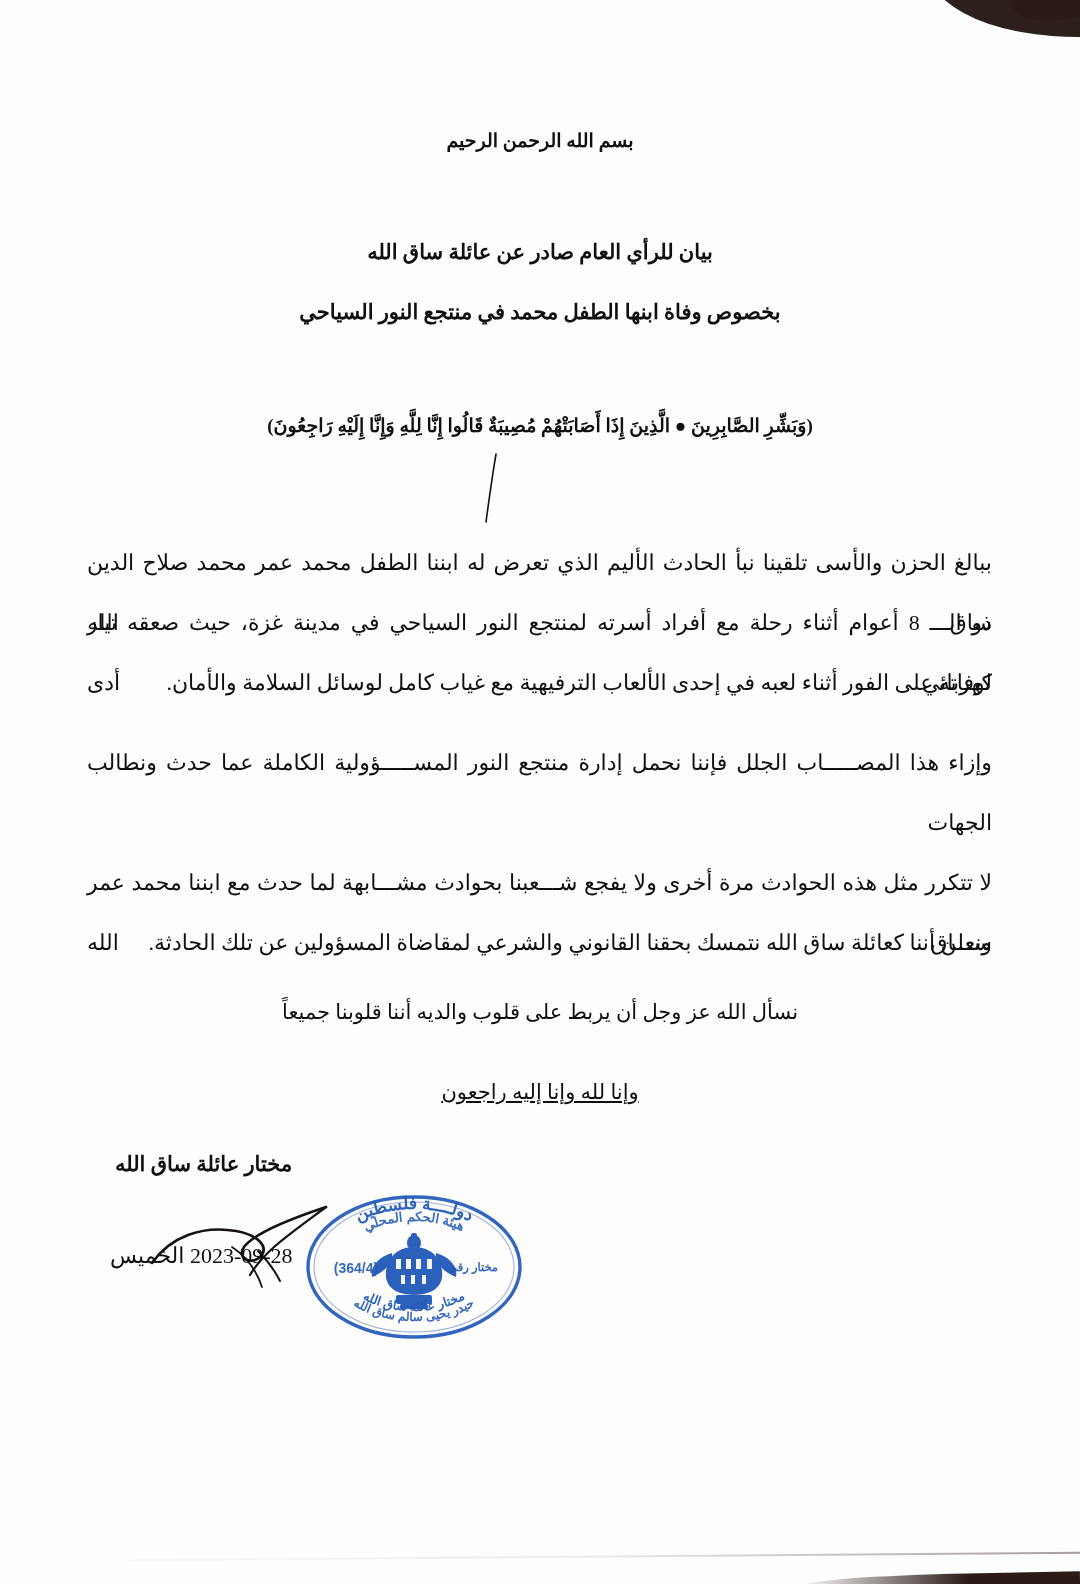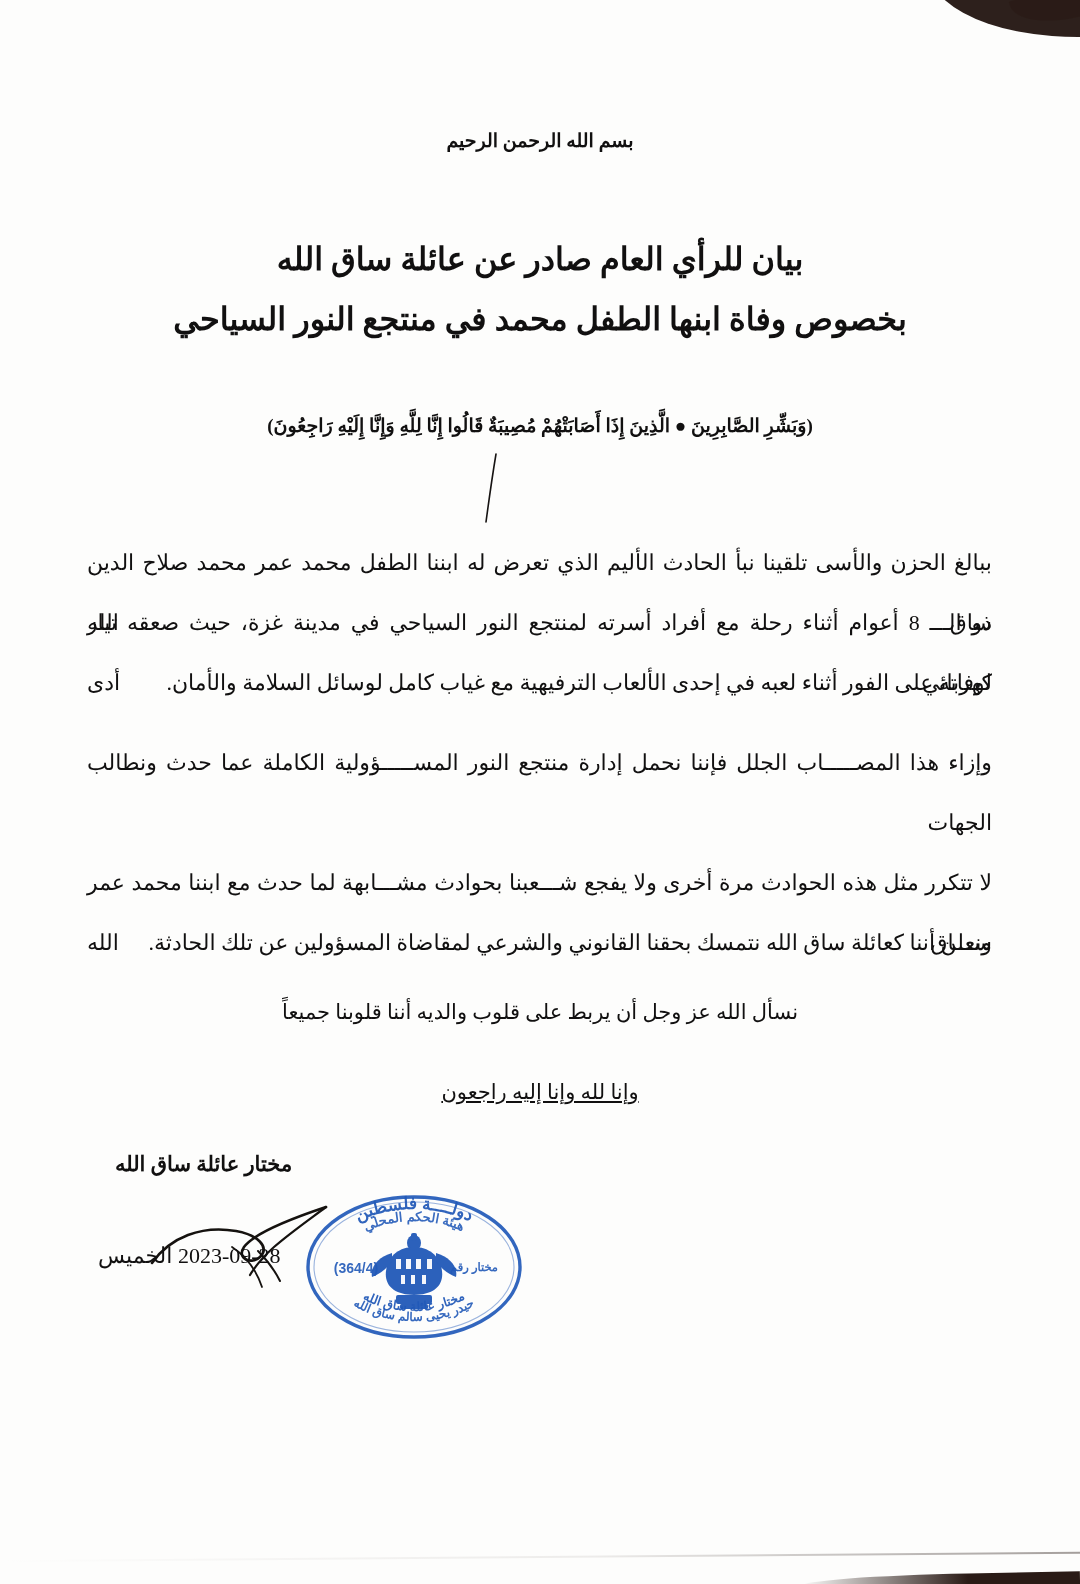"بيان للرأي العام صادر عن" .title-line { font-size: 32px -> 21px }
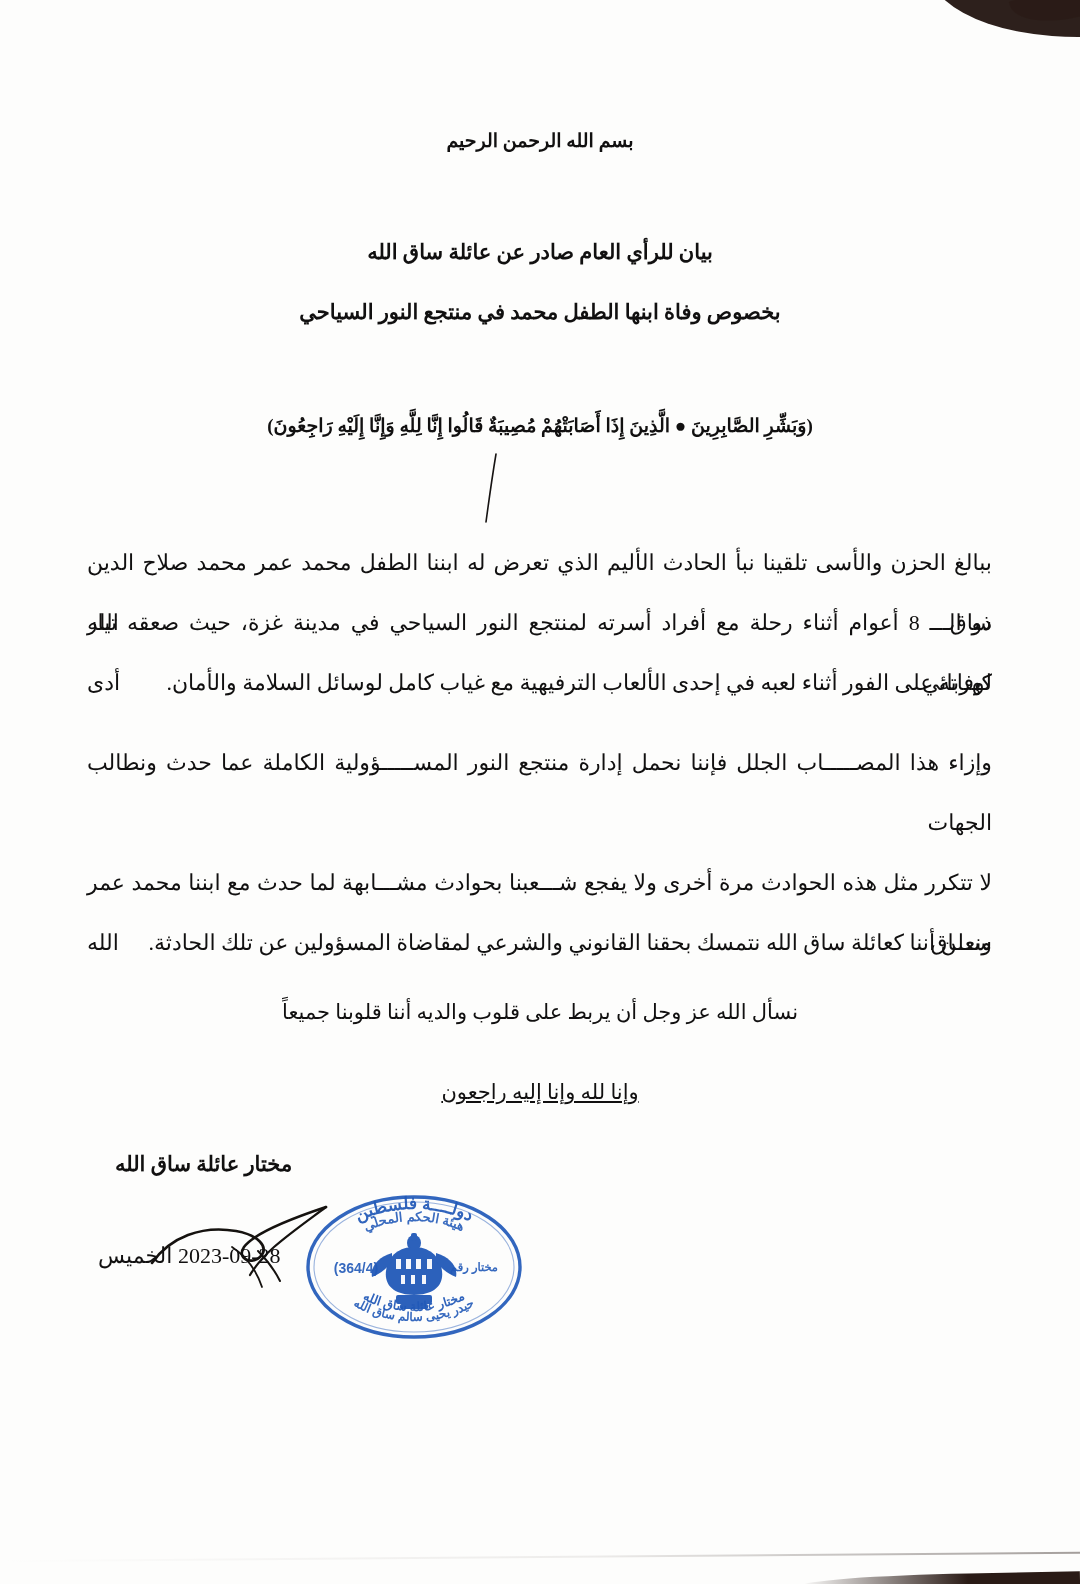"2023-09-28 الخميس" div.date-line { left: 98px -> 110px }
